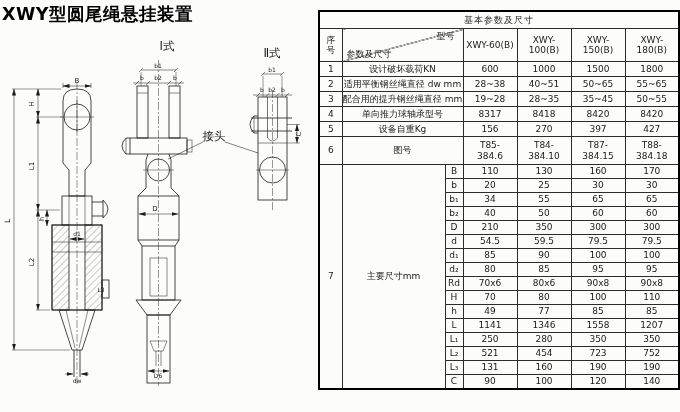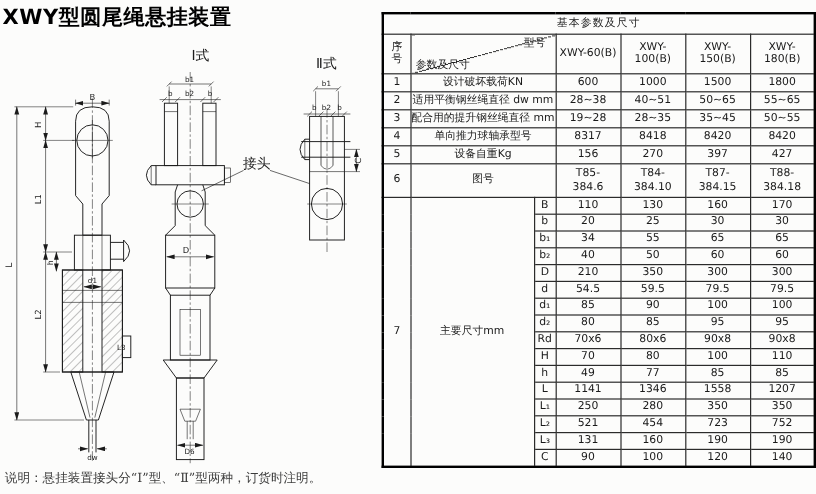"参数及尺寸" td.diag .bl { font-family: Liberation Serif, serif -> none }
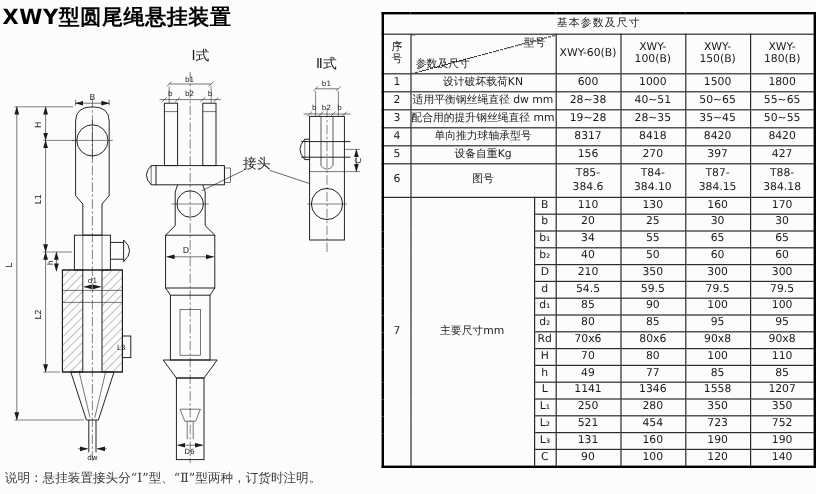"说明：悬挂装置接头分“Ⅰ”型、“Ⅱ”型两种，订货时注明。" div.note { html: <div>说明：悬挂装置接头分“Ⅰ”型、“Ⅱ”型两种，订货时注明。</div> -> none }
